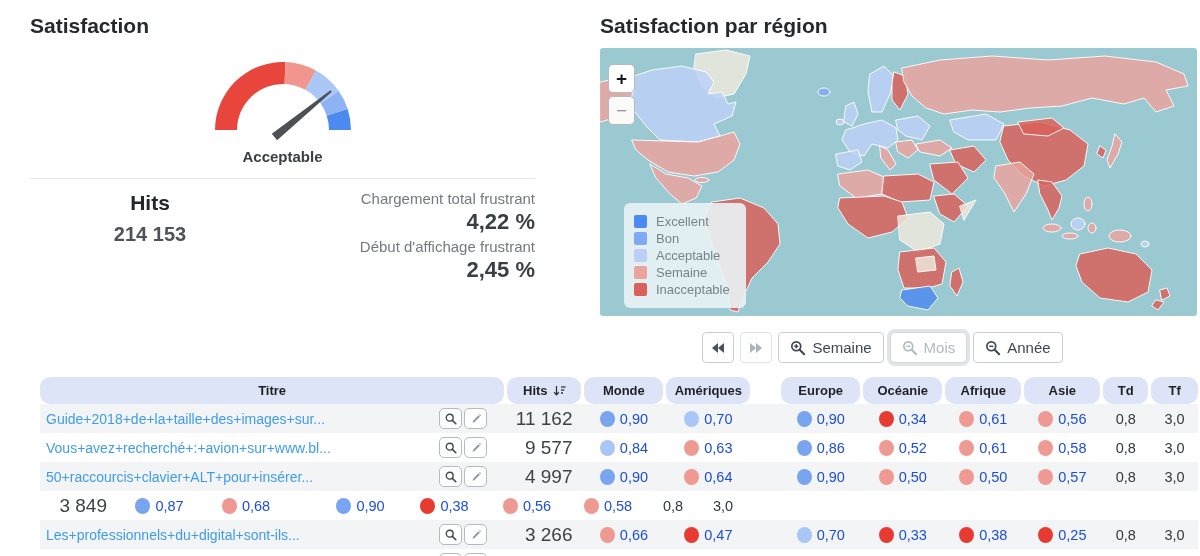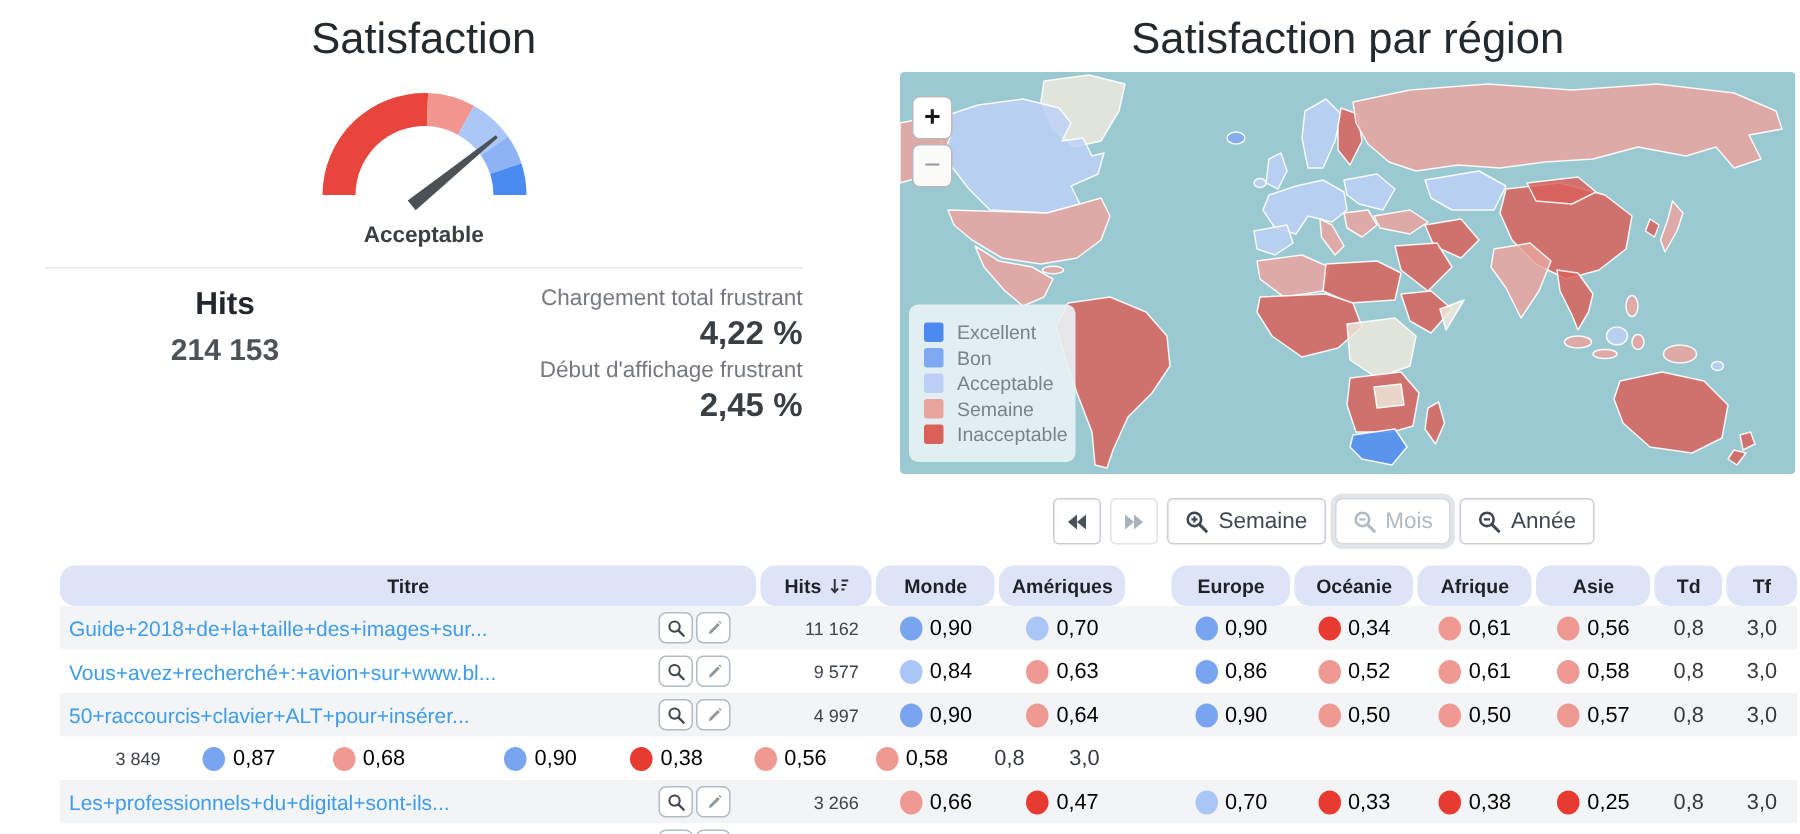"Satisfaction" .panel-title { font-size: 29px -> 21px; font-weight: 400 -> 700; text-align: center -> left }
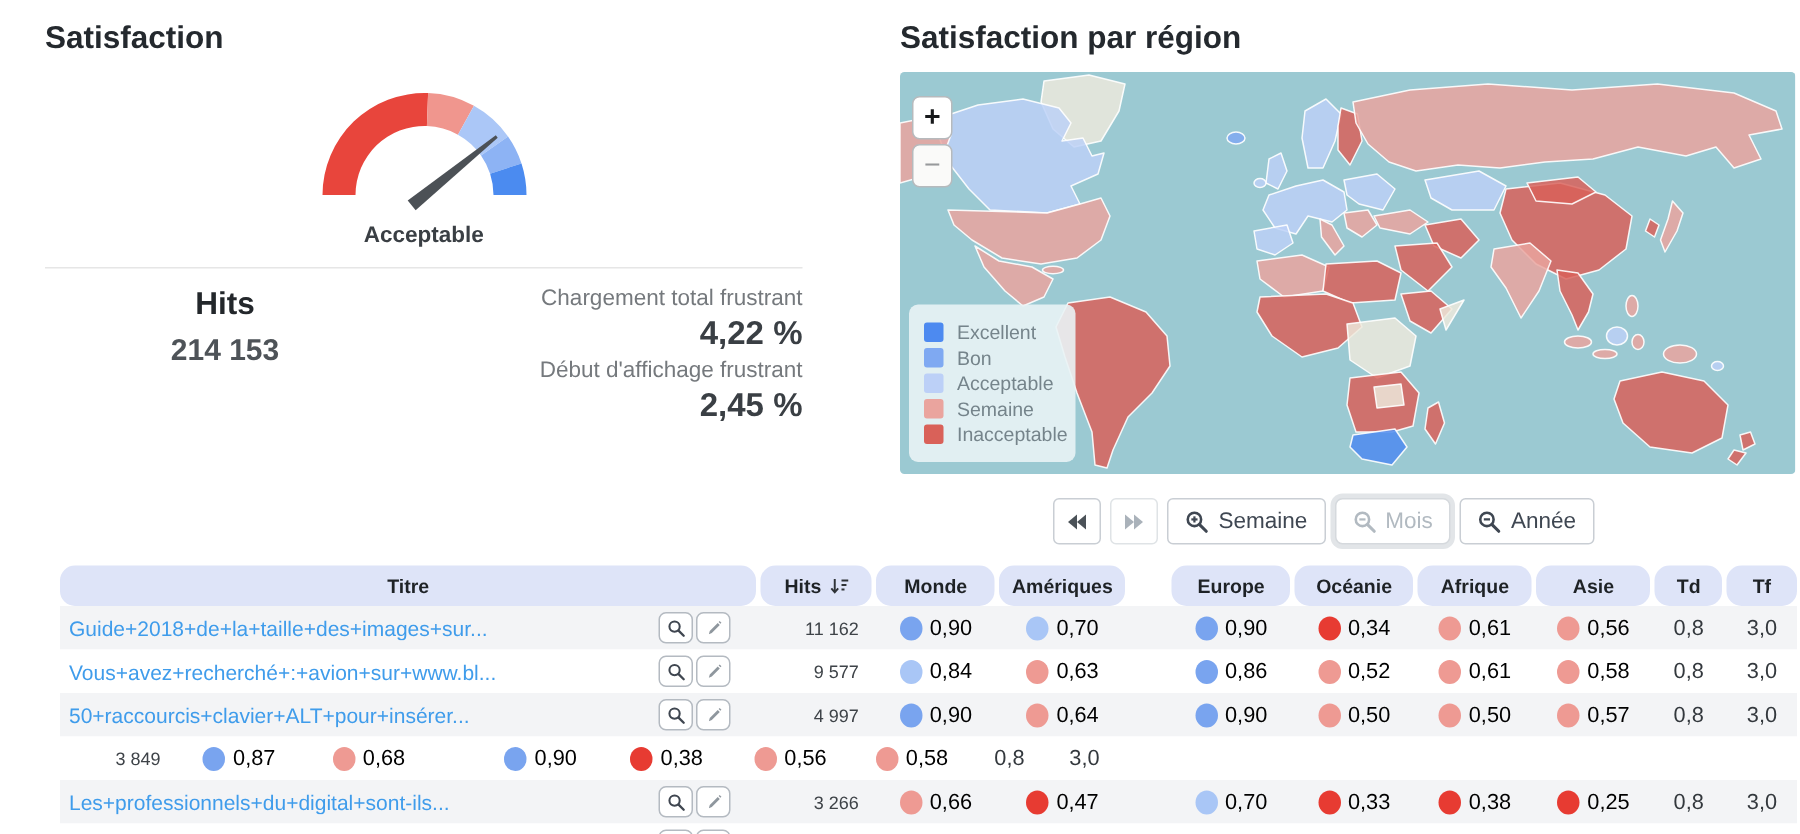"Excellent" .legend { left: 6px -> 24px; padding: 9px 5px 9px 10px -> 9px 16px 9px 10px }
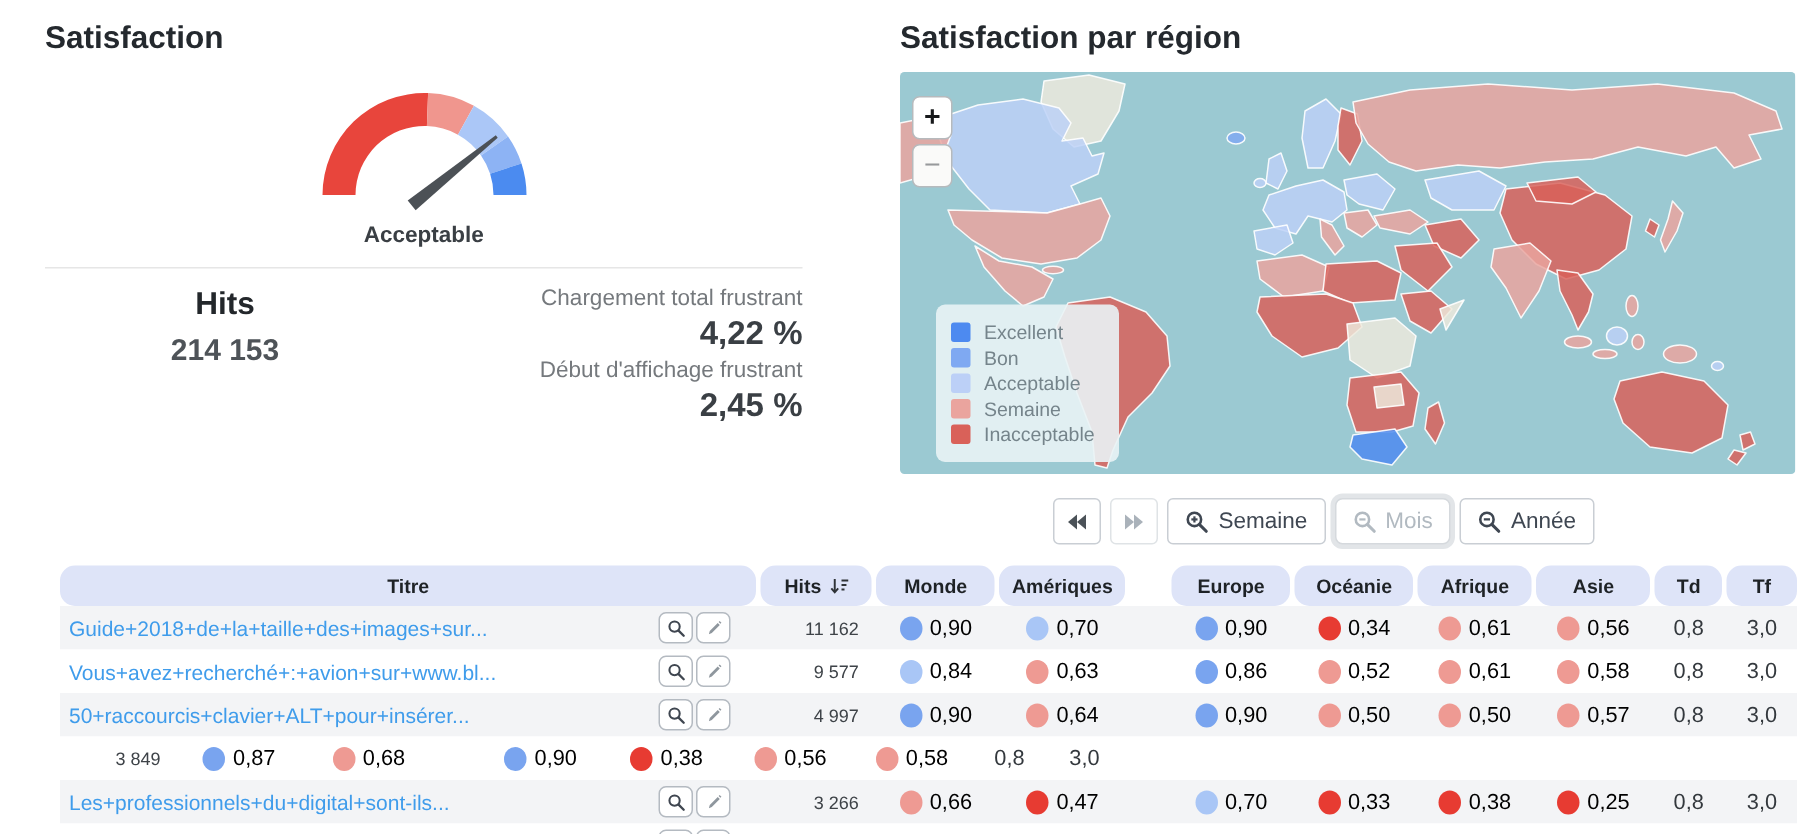"11 162" .c-hits { font-size: 12px -> 19px }
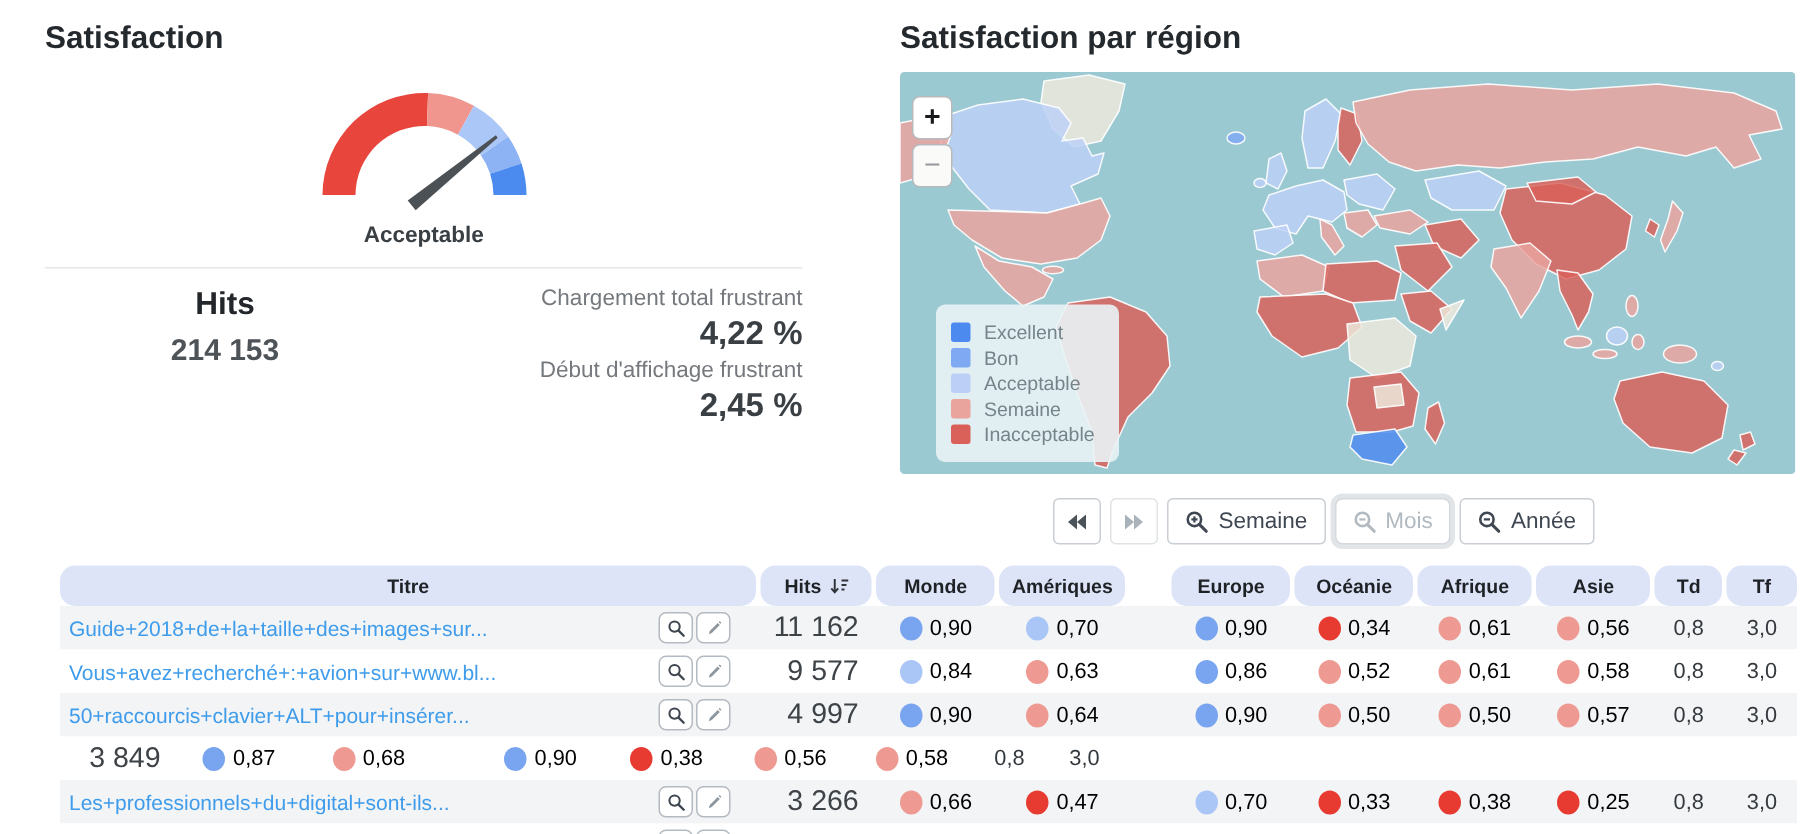"0,90" .c-score { color: #000000 -> #1d4ed8 }
